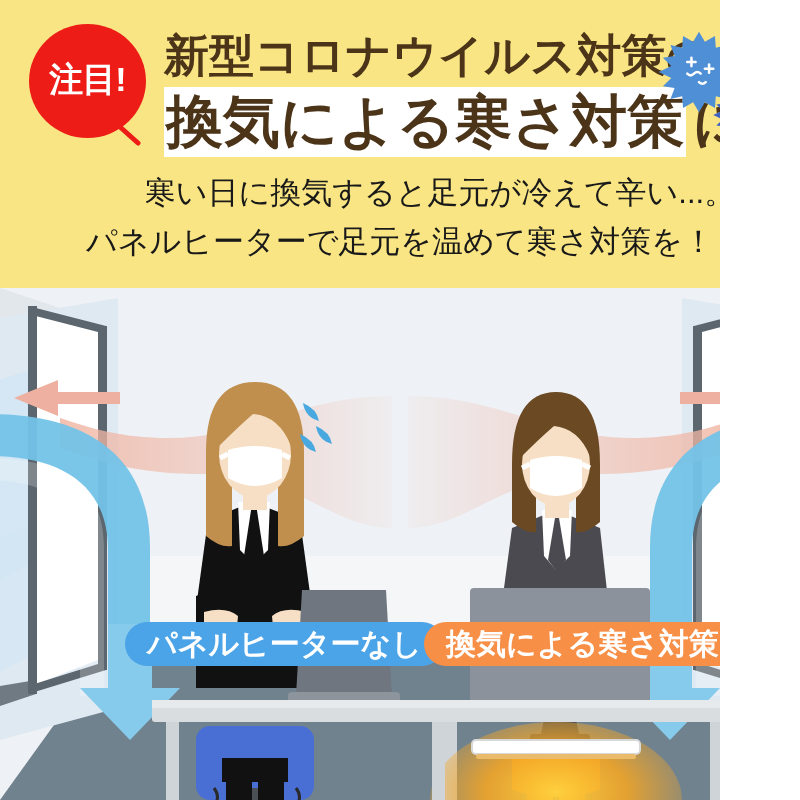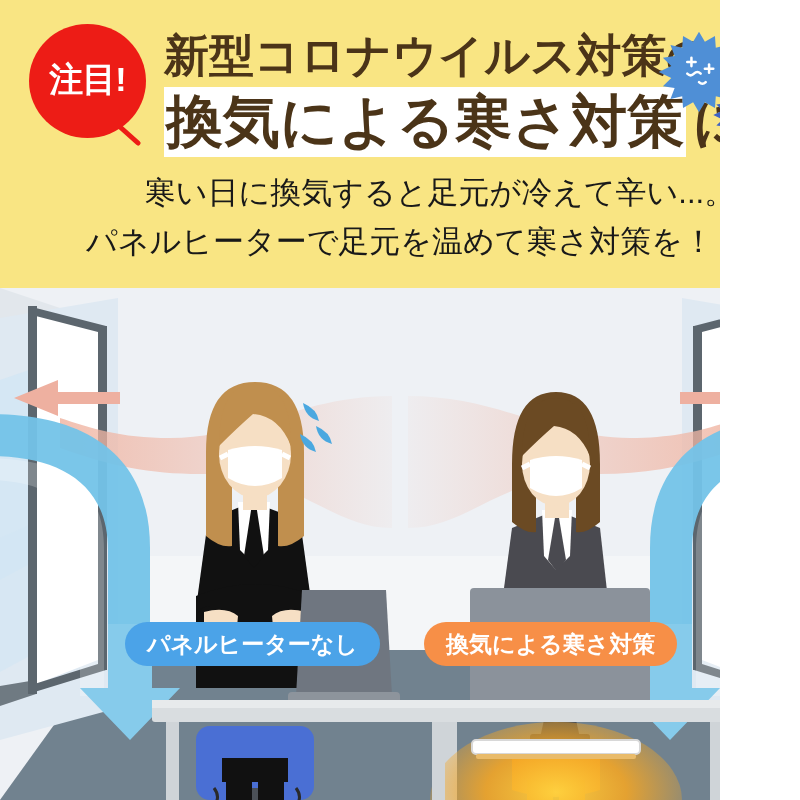"パネルヒーターなし" .pill { font-size: 23px -> 30px }
